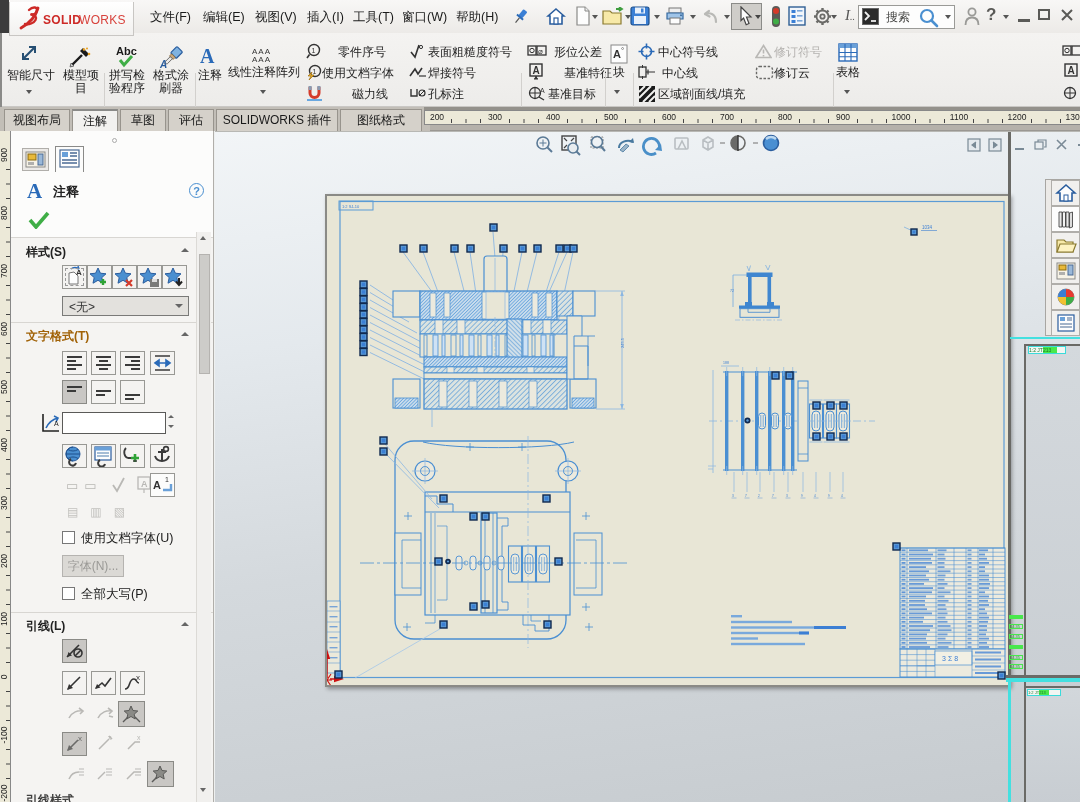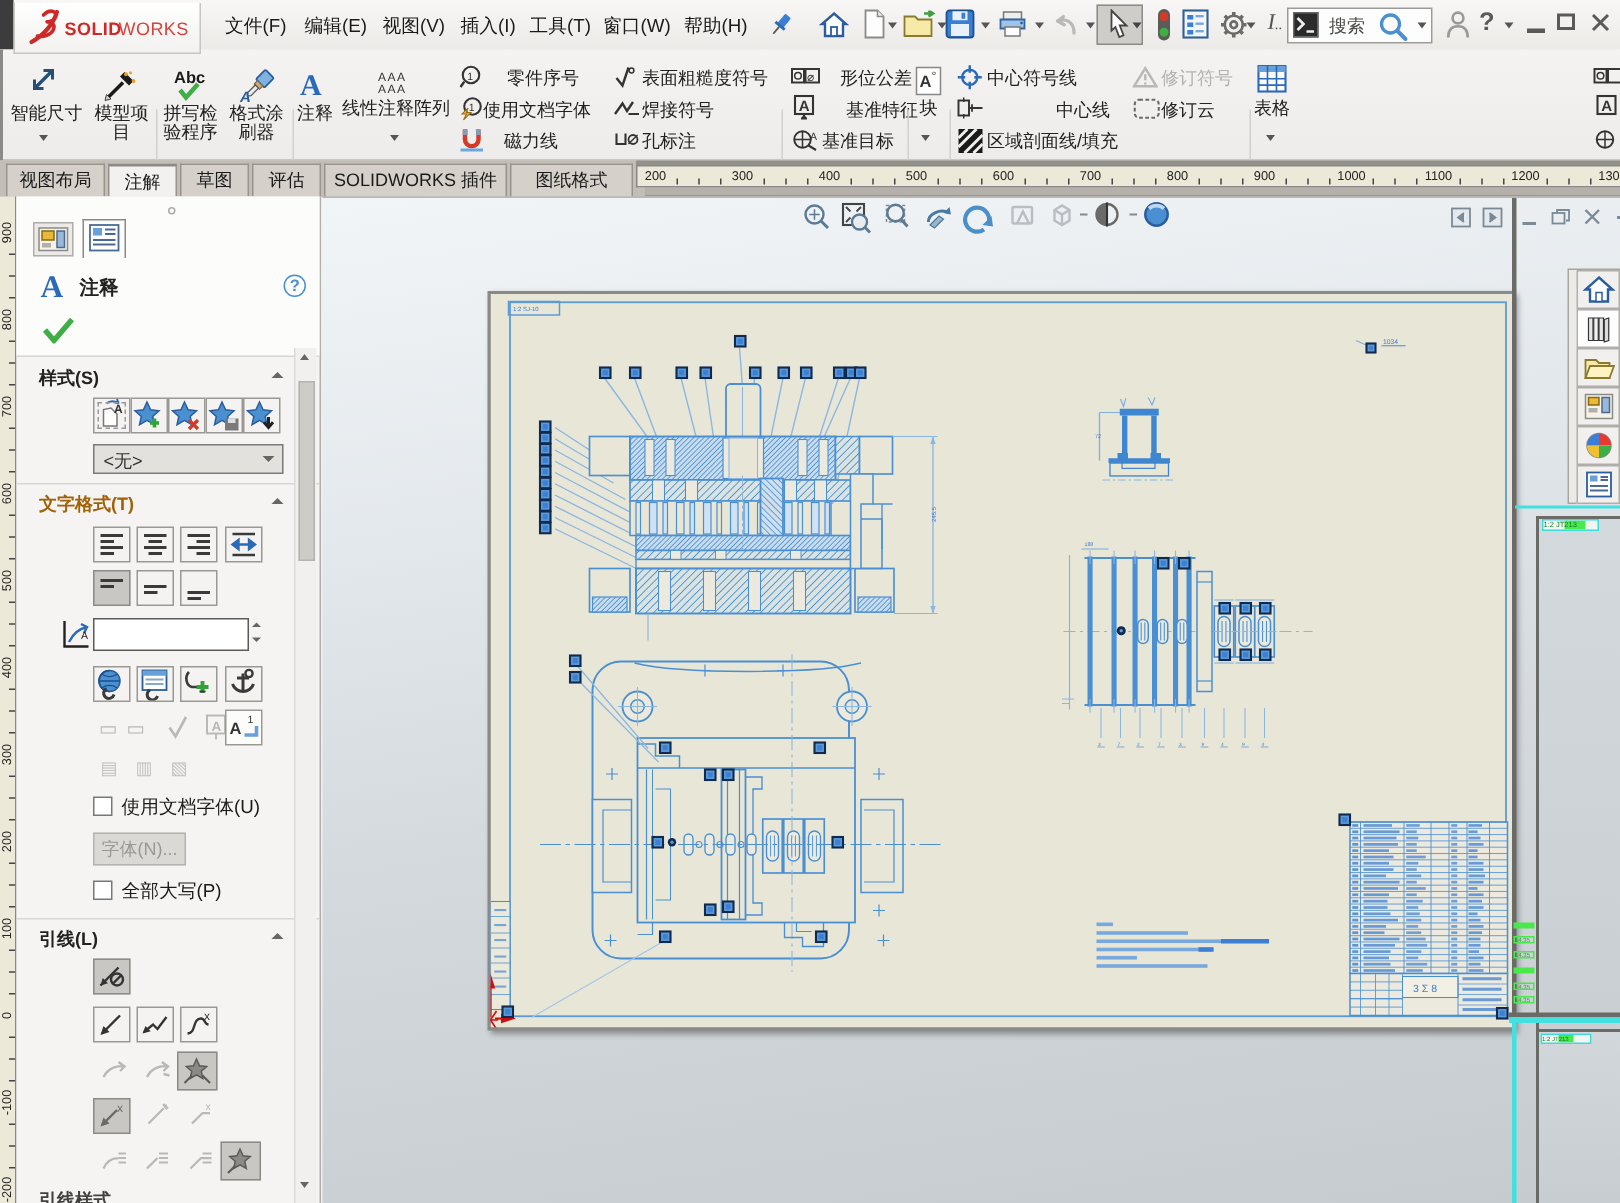"形位公差" div.rlab { text-align: right -> center }
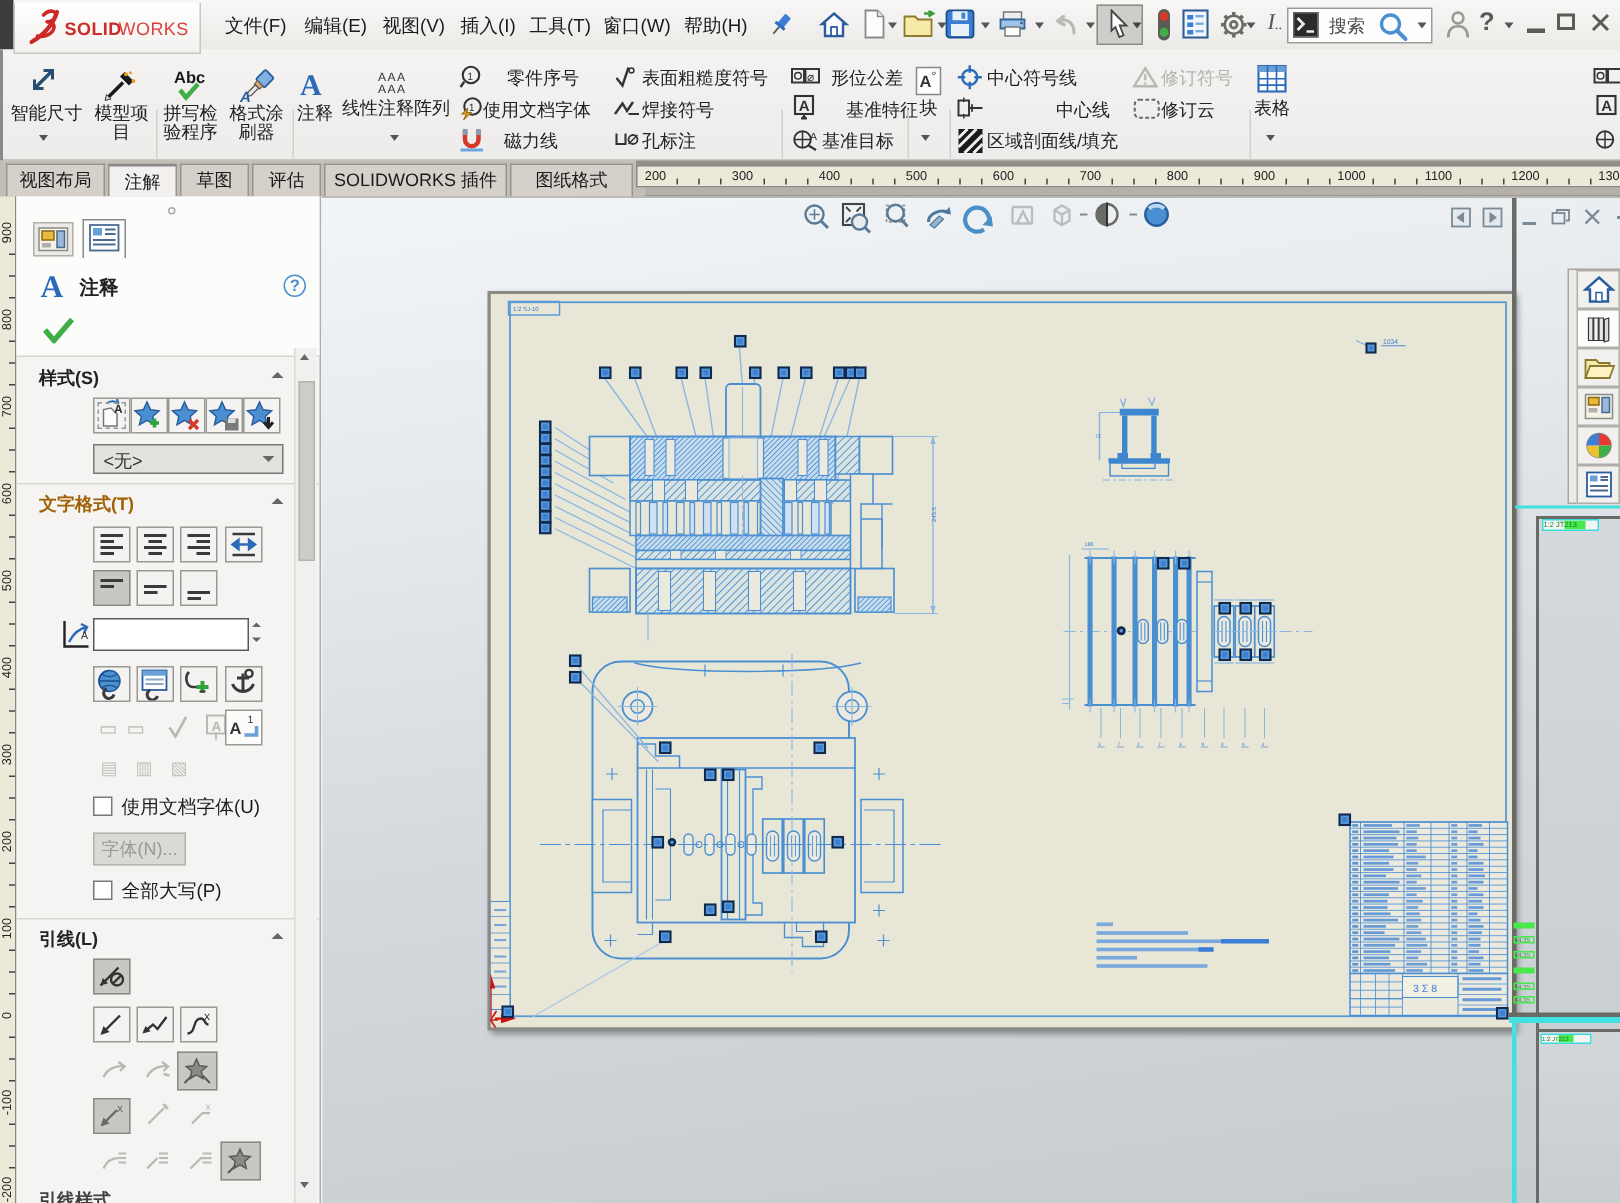"中心线" div.rlab { left: 676px -> 662px; text-align: right -> left }
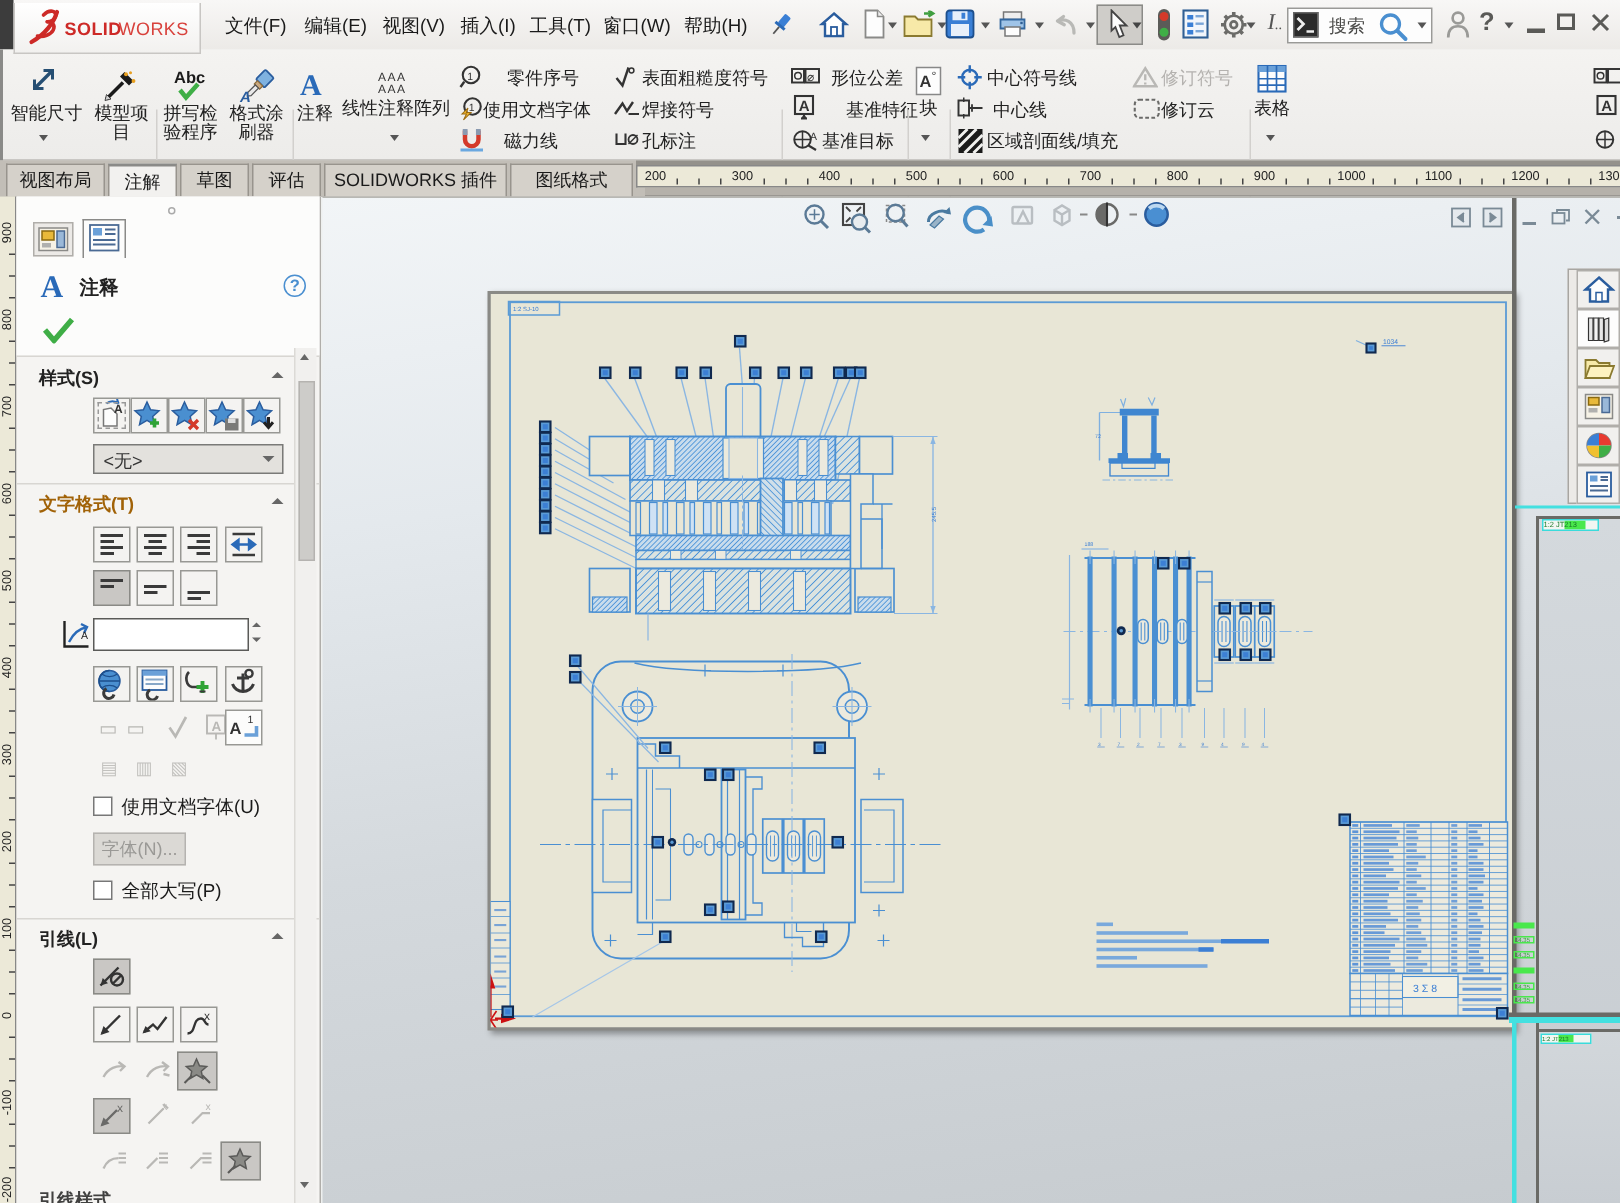"磁力线" div.rlab { left: 308px -> 338px; text-align: right -> center }
